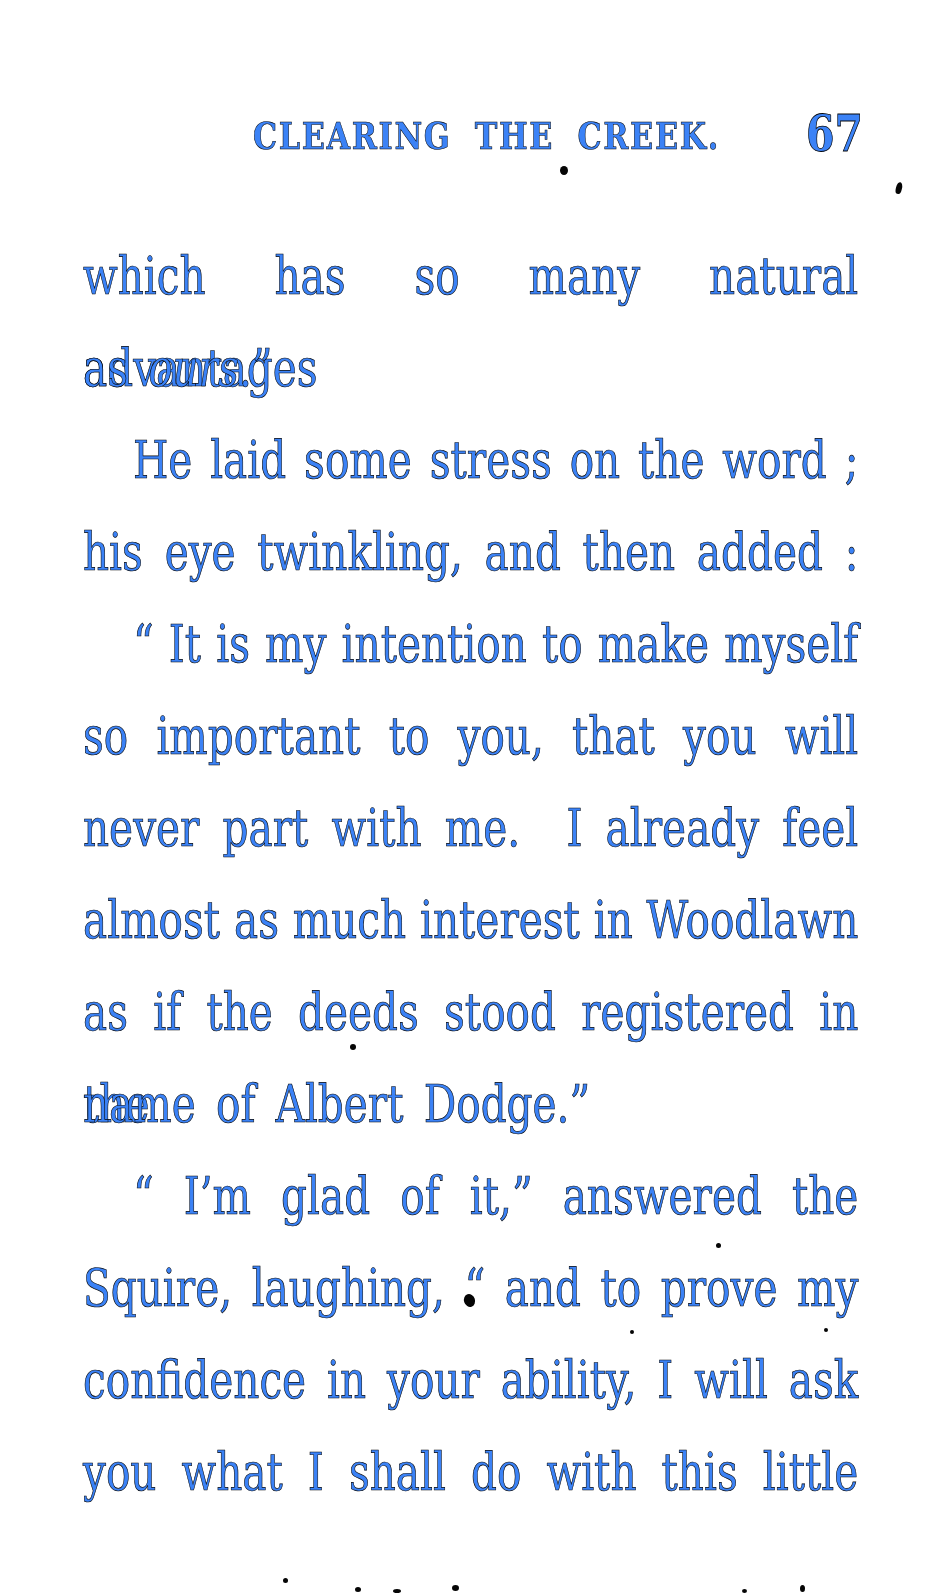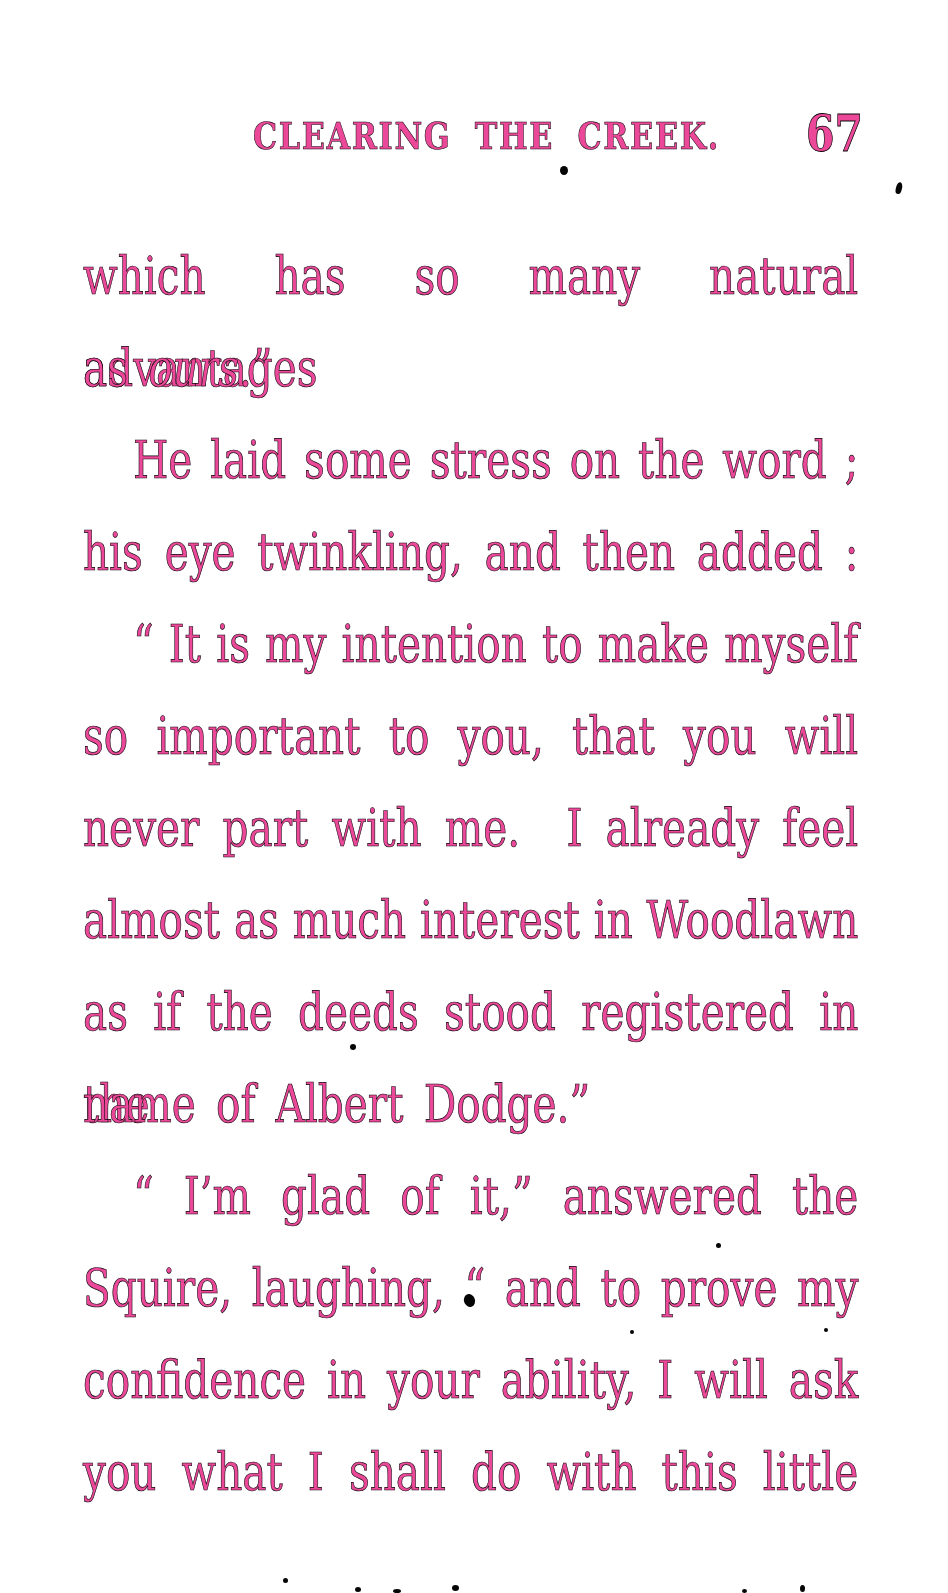"CLEARING THE CREEK." .page { color: #ec4899 -> #3b82f6 }
